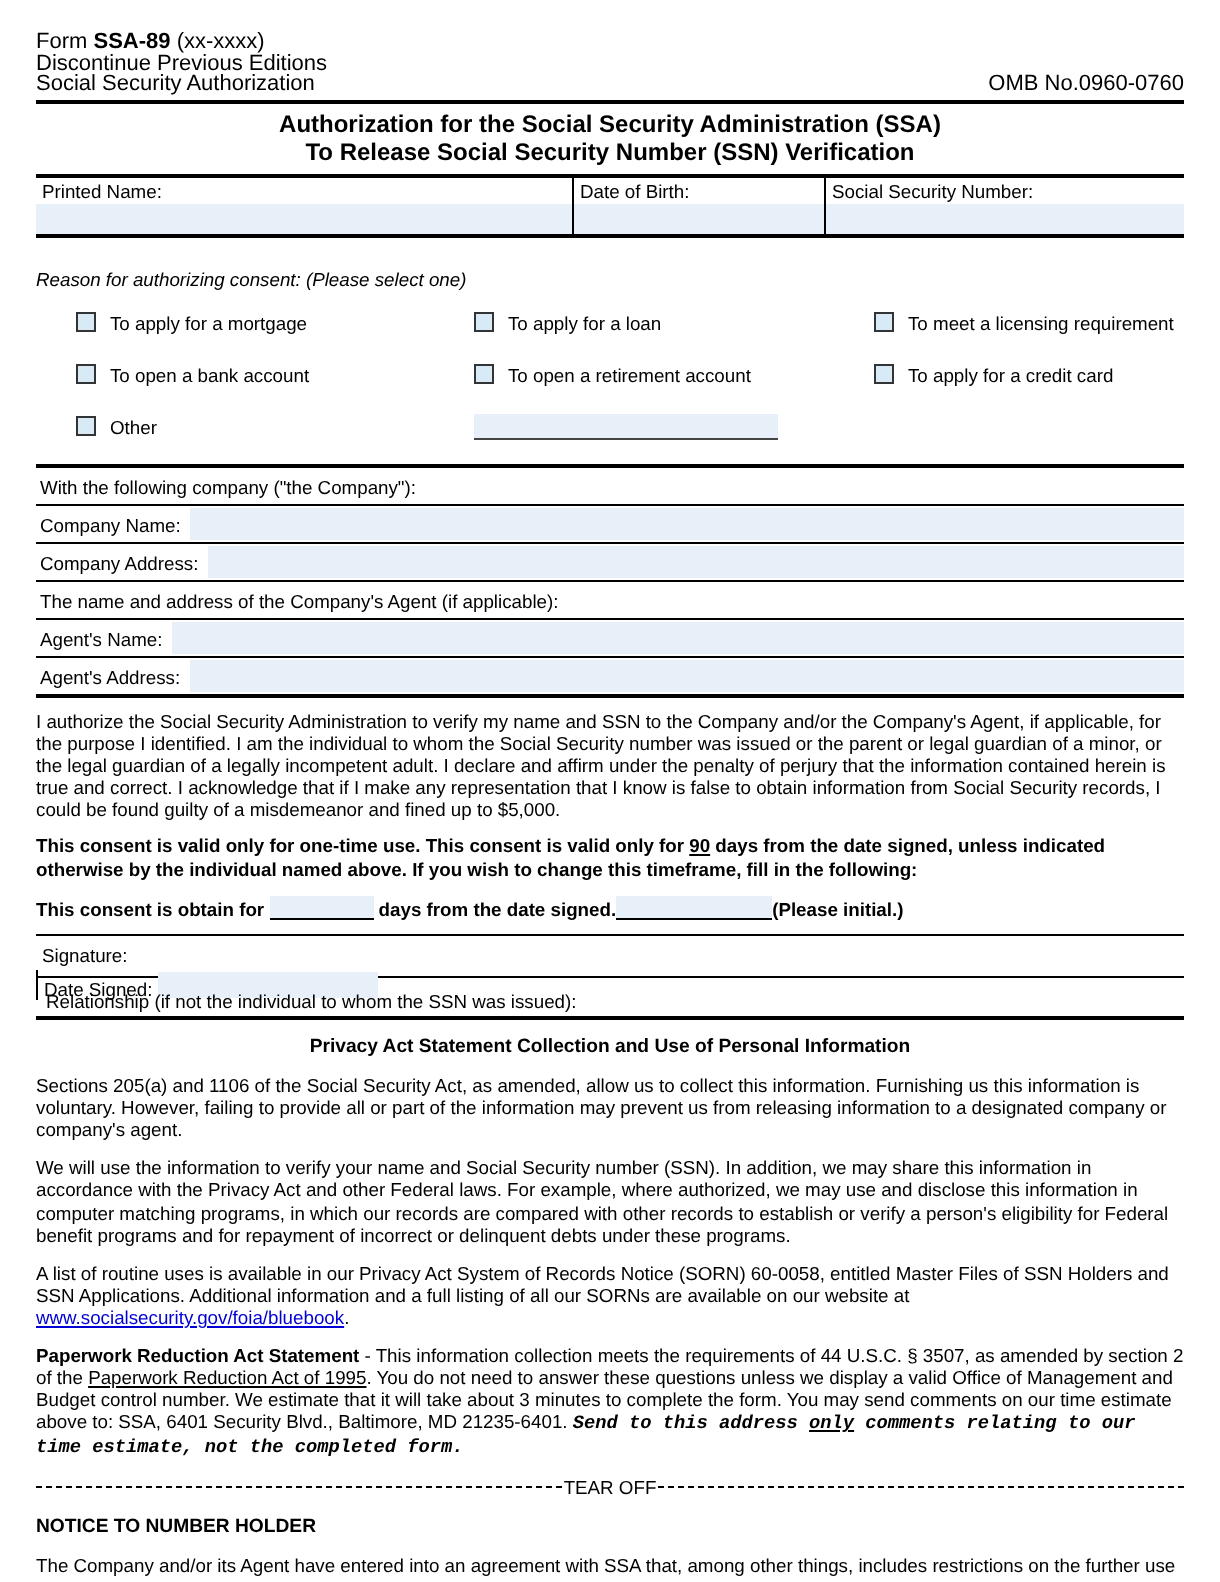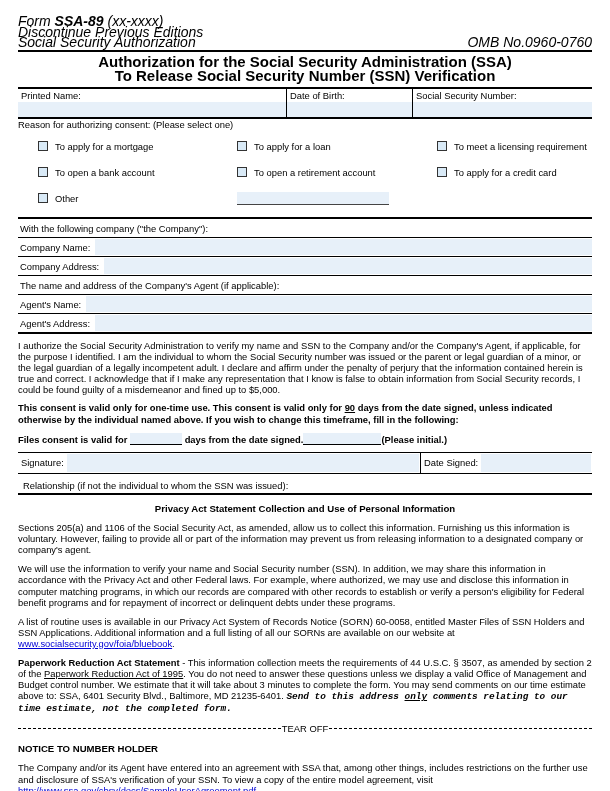"Form SSA-89 (xx-xxxx)" .hdr { font-size: 14px -> 11px; font-style: italic -> none }
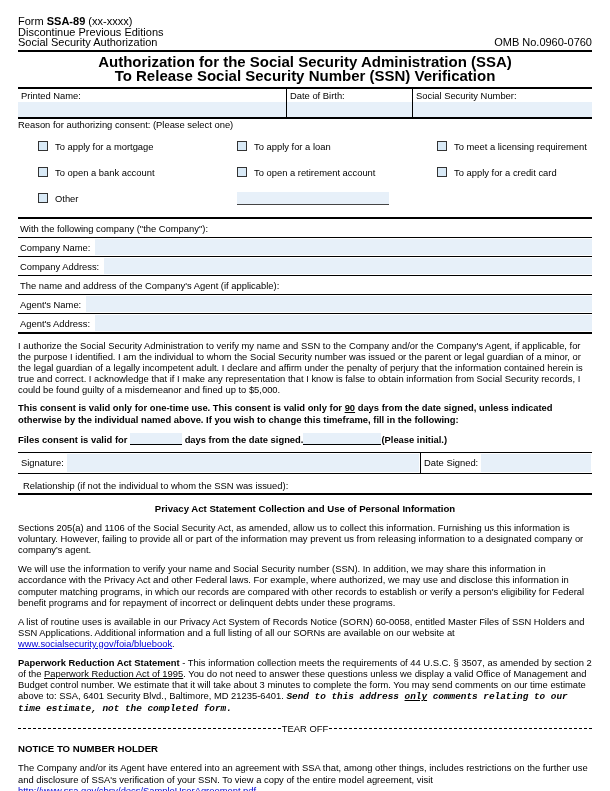"Authorization for the Social Security" .title { font-size: 15px -> 12px }
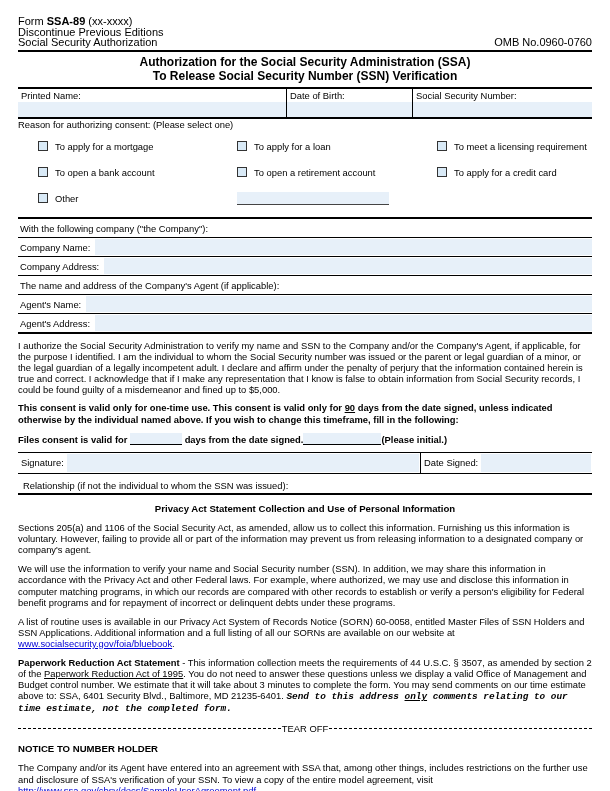"Reason for authorizing consent: (Please" .reason-heading { font-style: none -> italic; margin-top: 0 -> 15px }
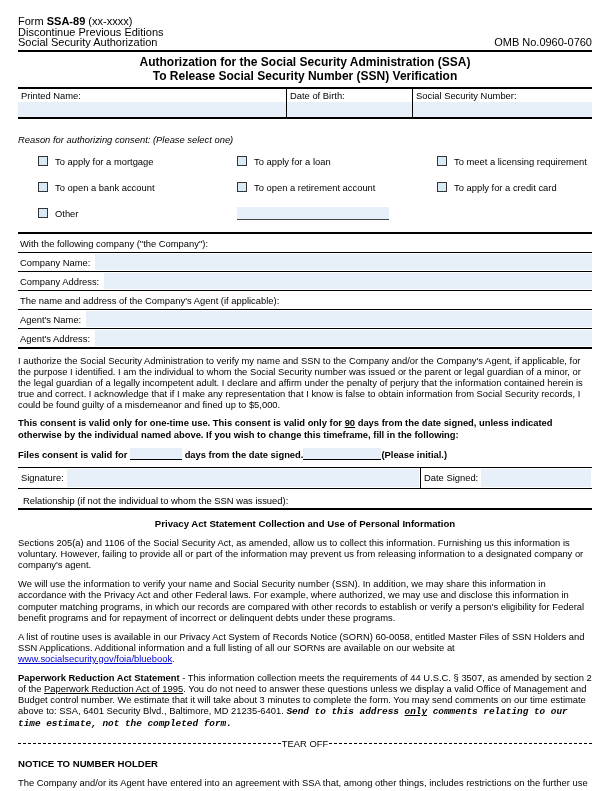"Files consent is valid for" span { text: Files consent is valid -> This consent is obtain }
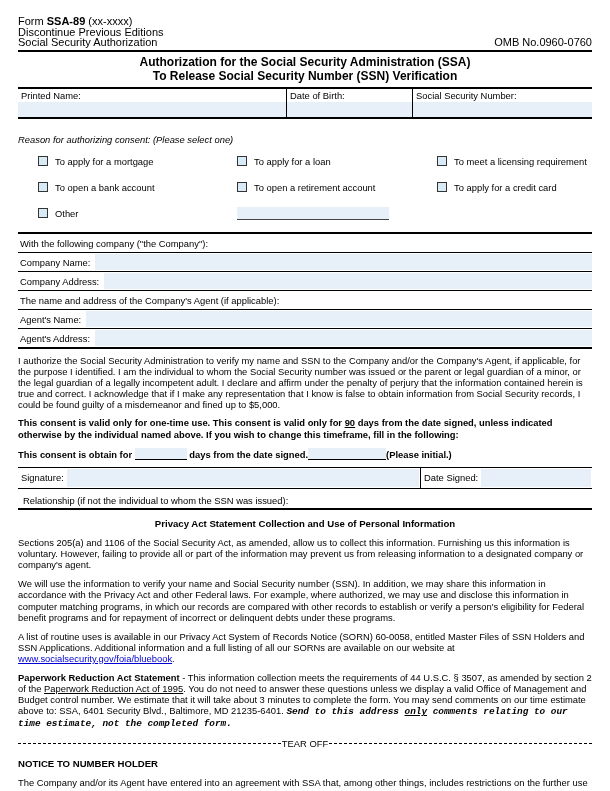"Signature:" .sigrow1 { flex-direction: none -> column }
